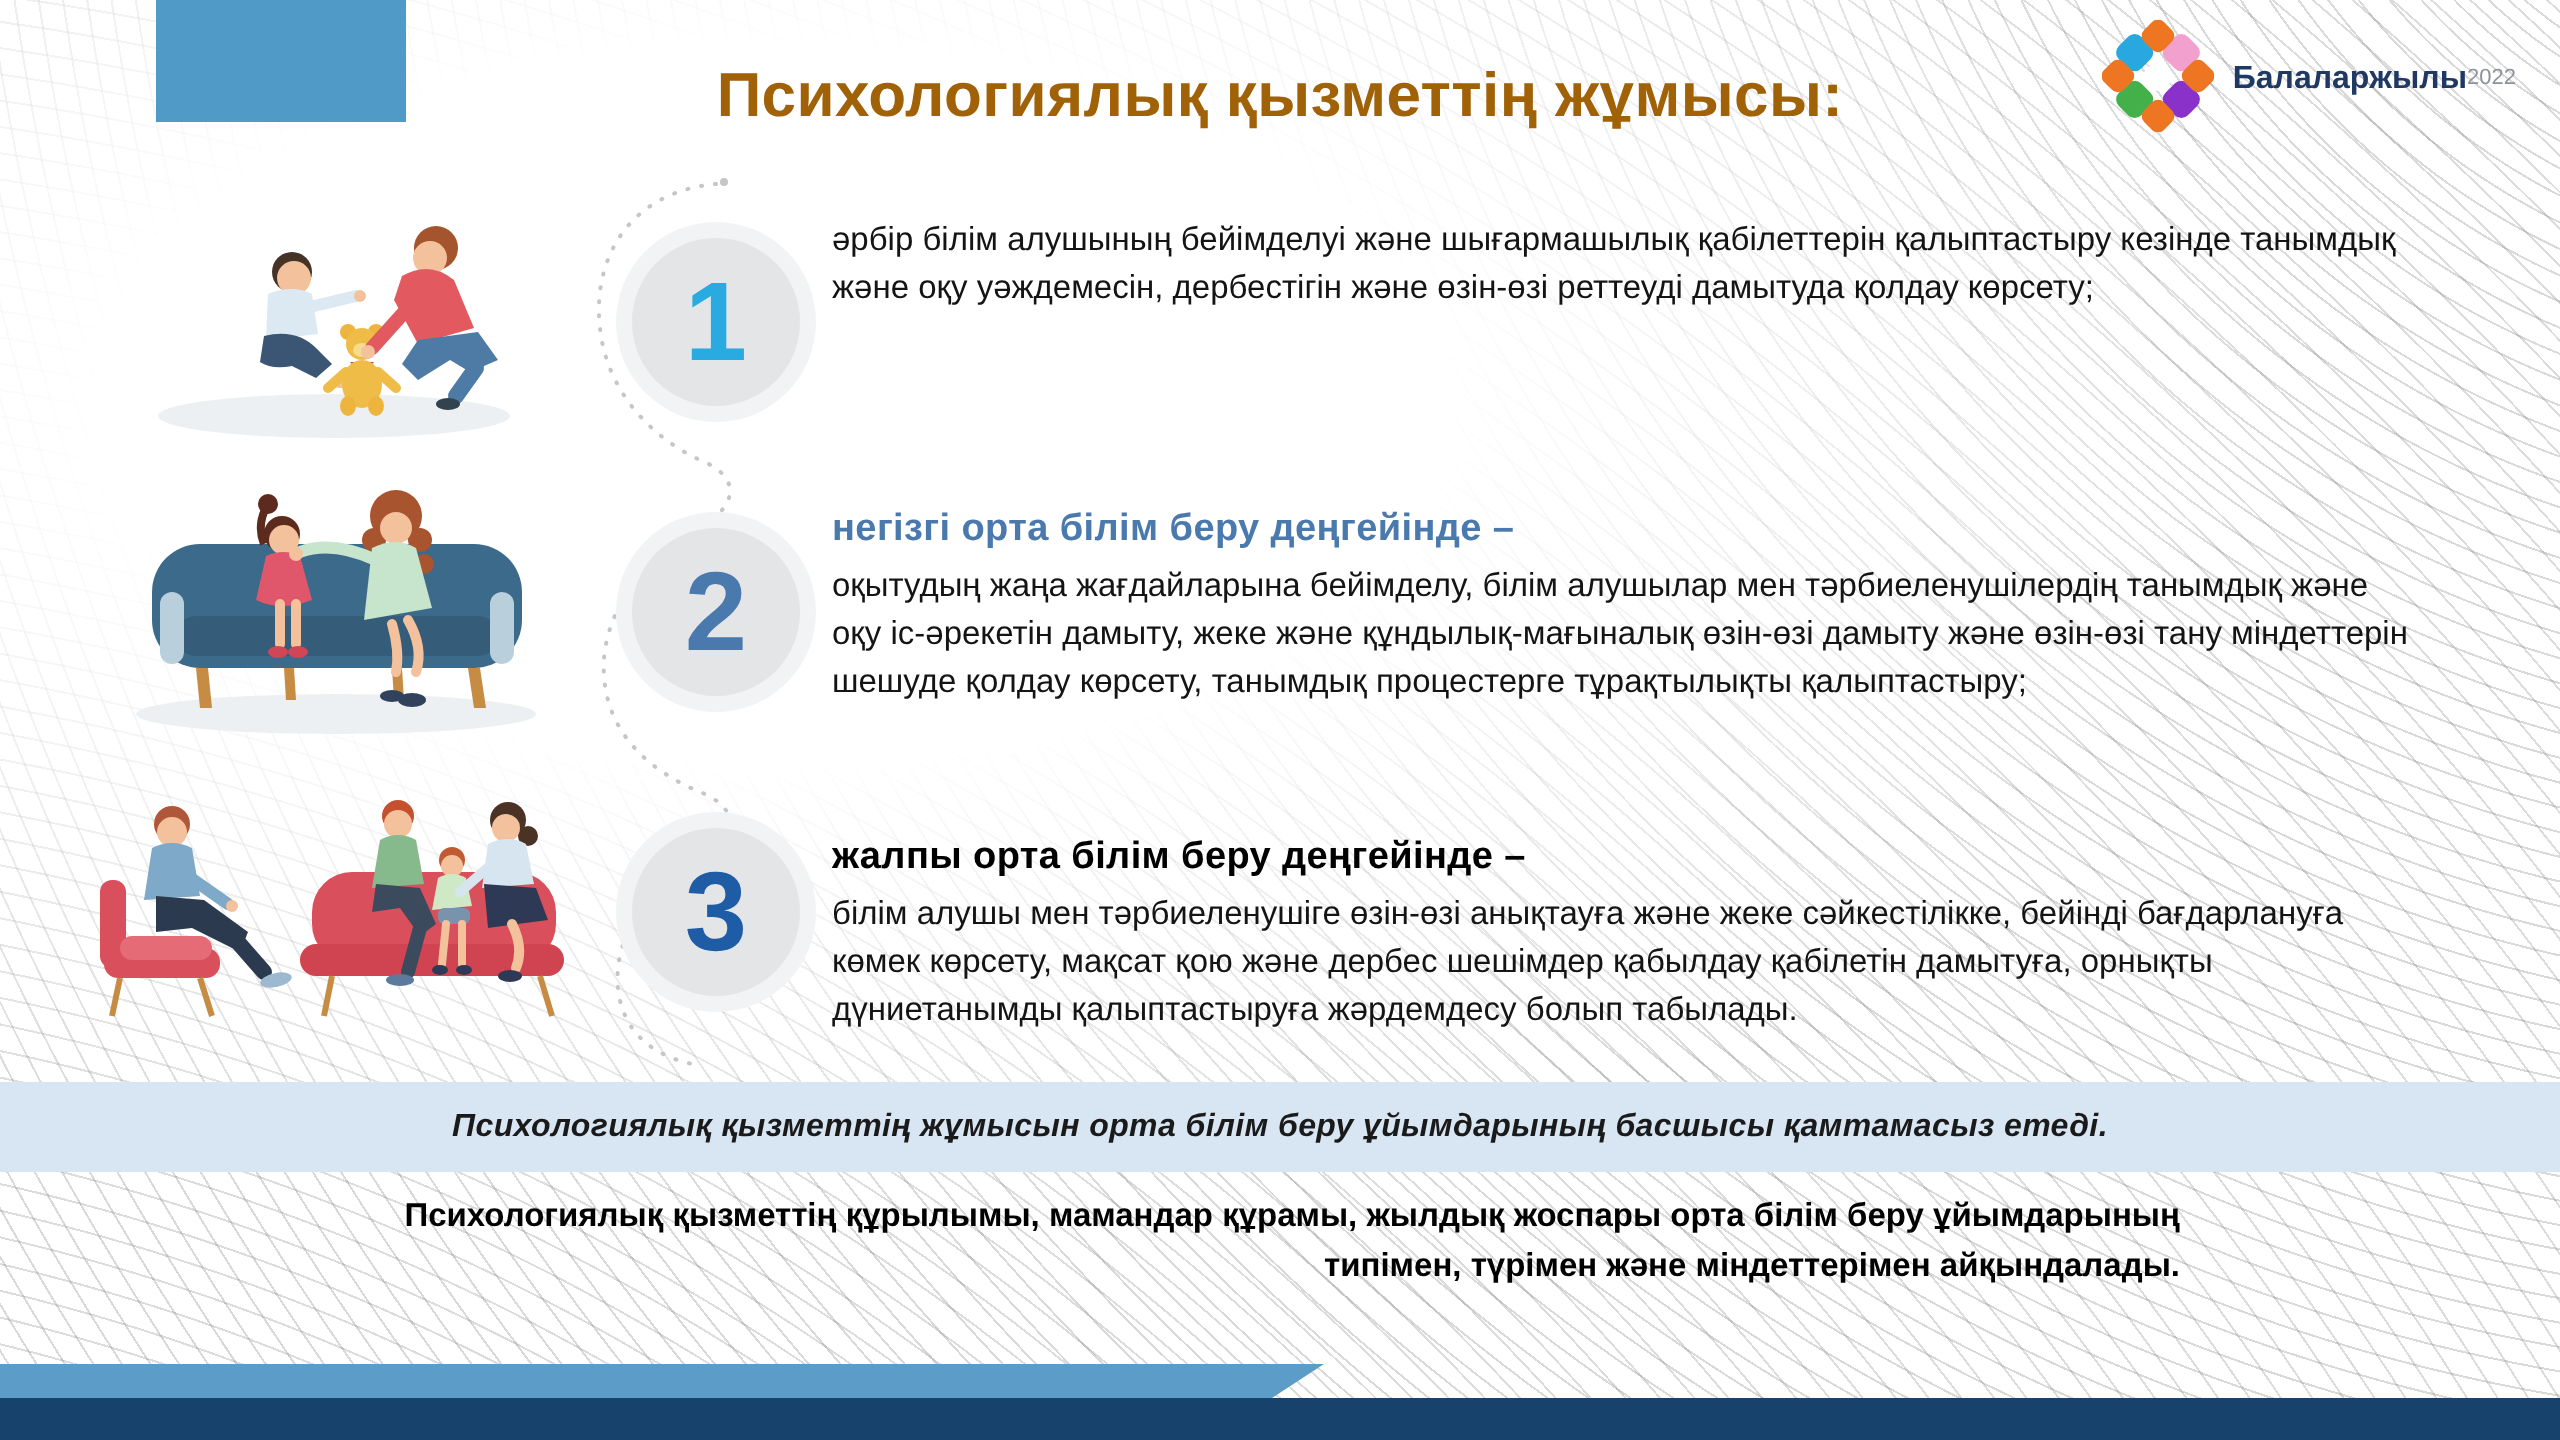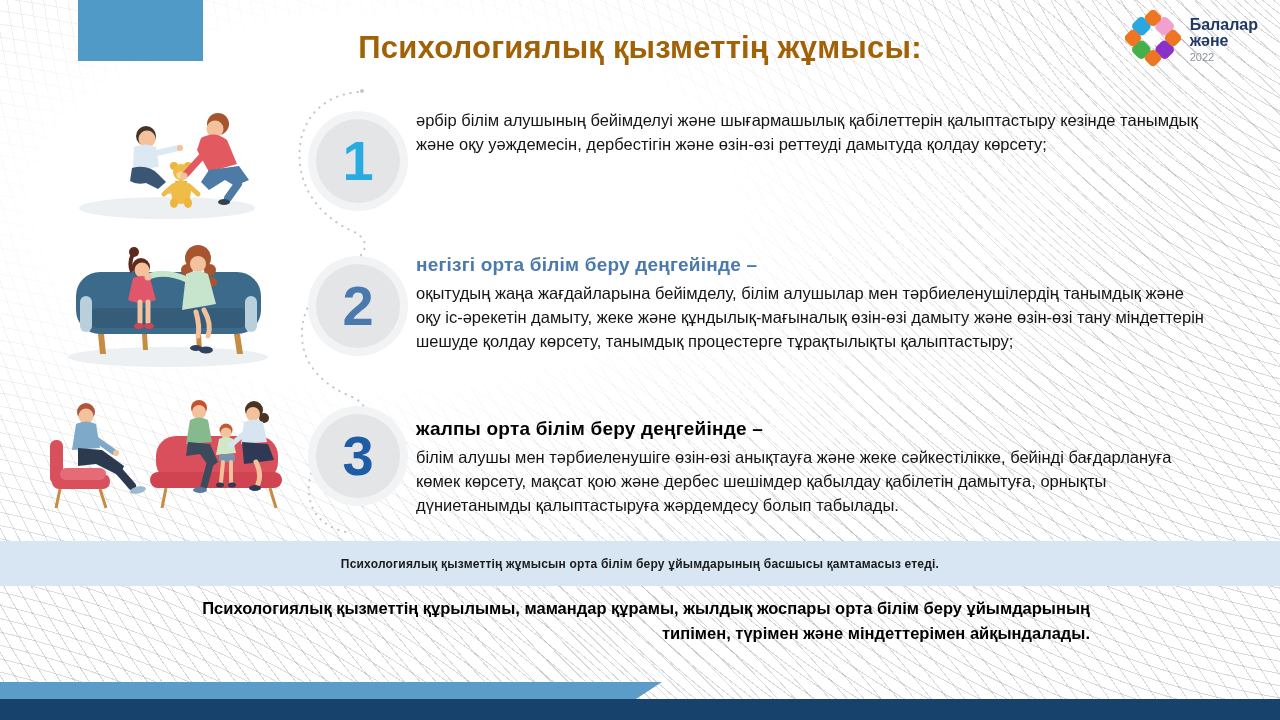"Балалар" .logo-text { flex-direction: column -> row }
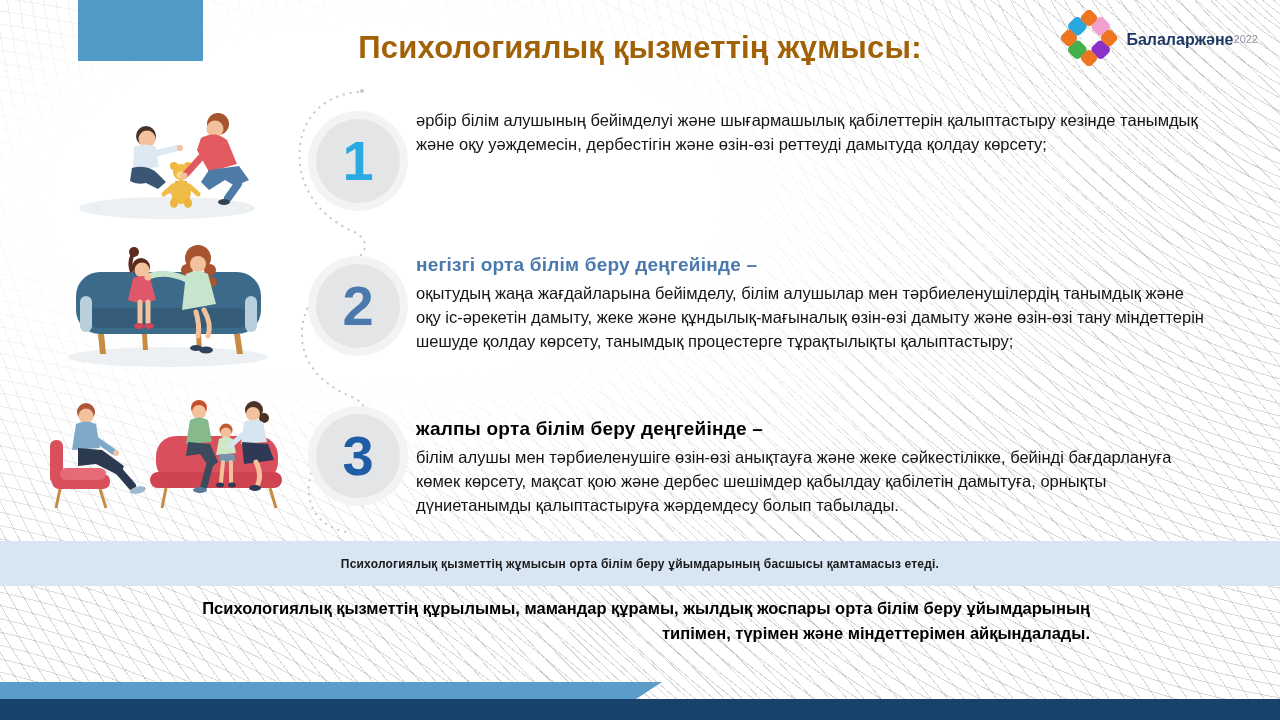"және" span.logo-line { text: және -> жылы }
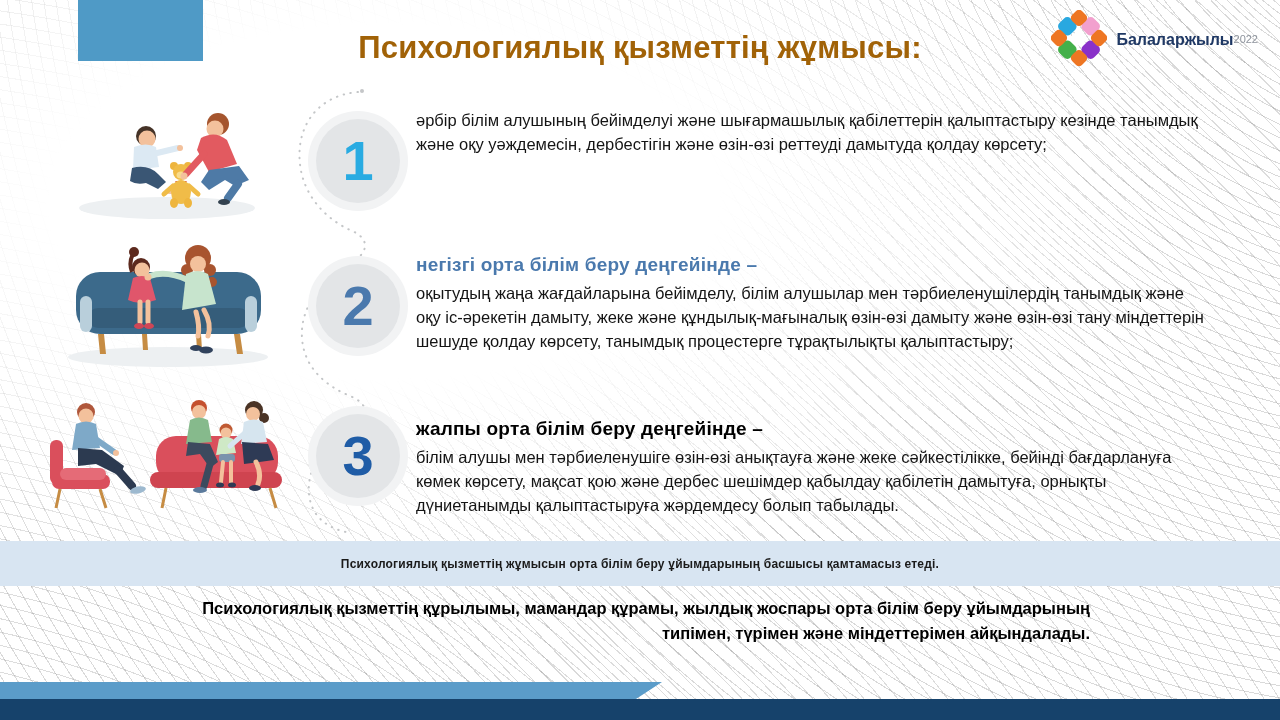"Психологиялық қызметтің жұмысын орта" .note-italic { font-size: 12px -> 16px; font-style: none -> italic }
